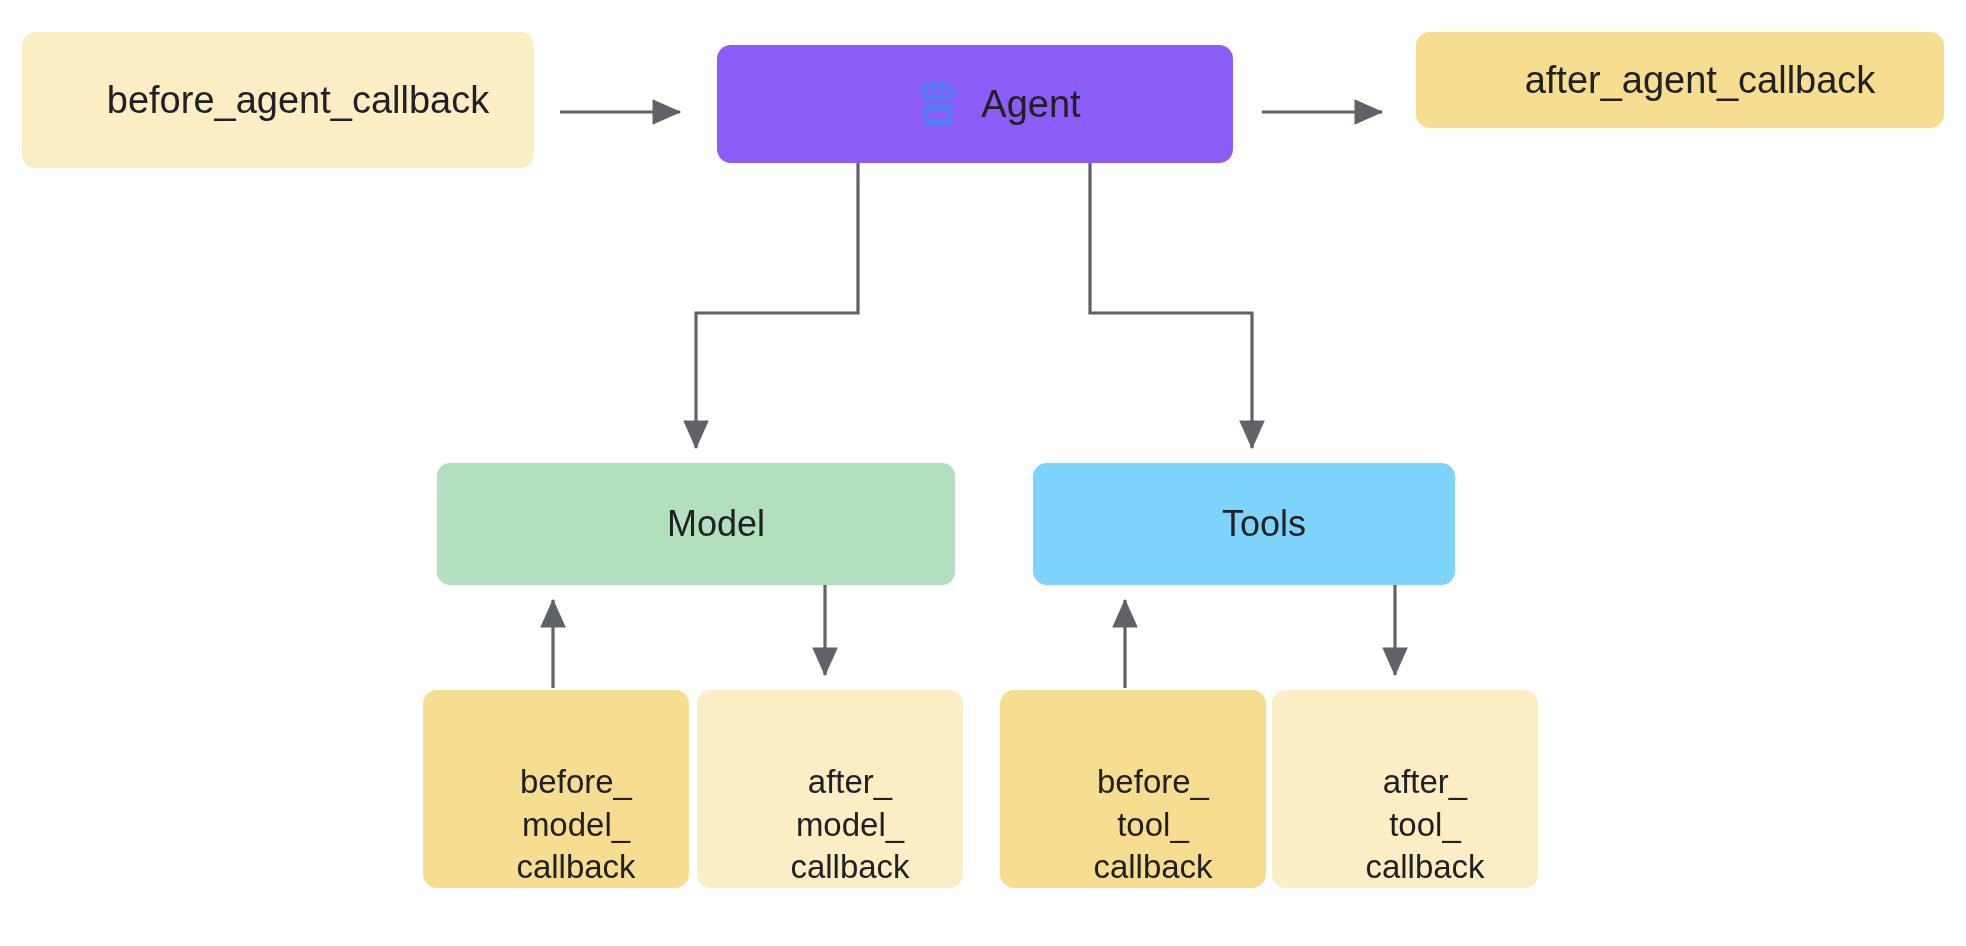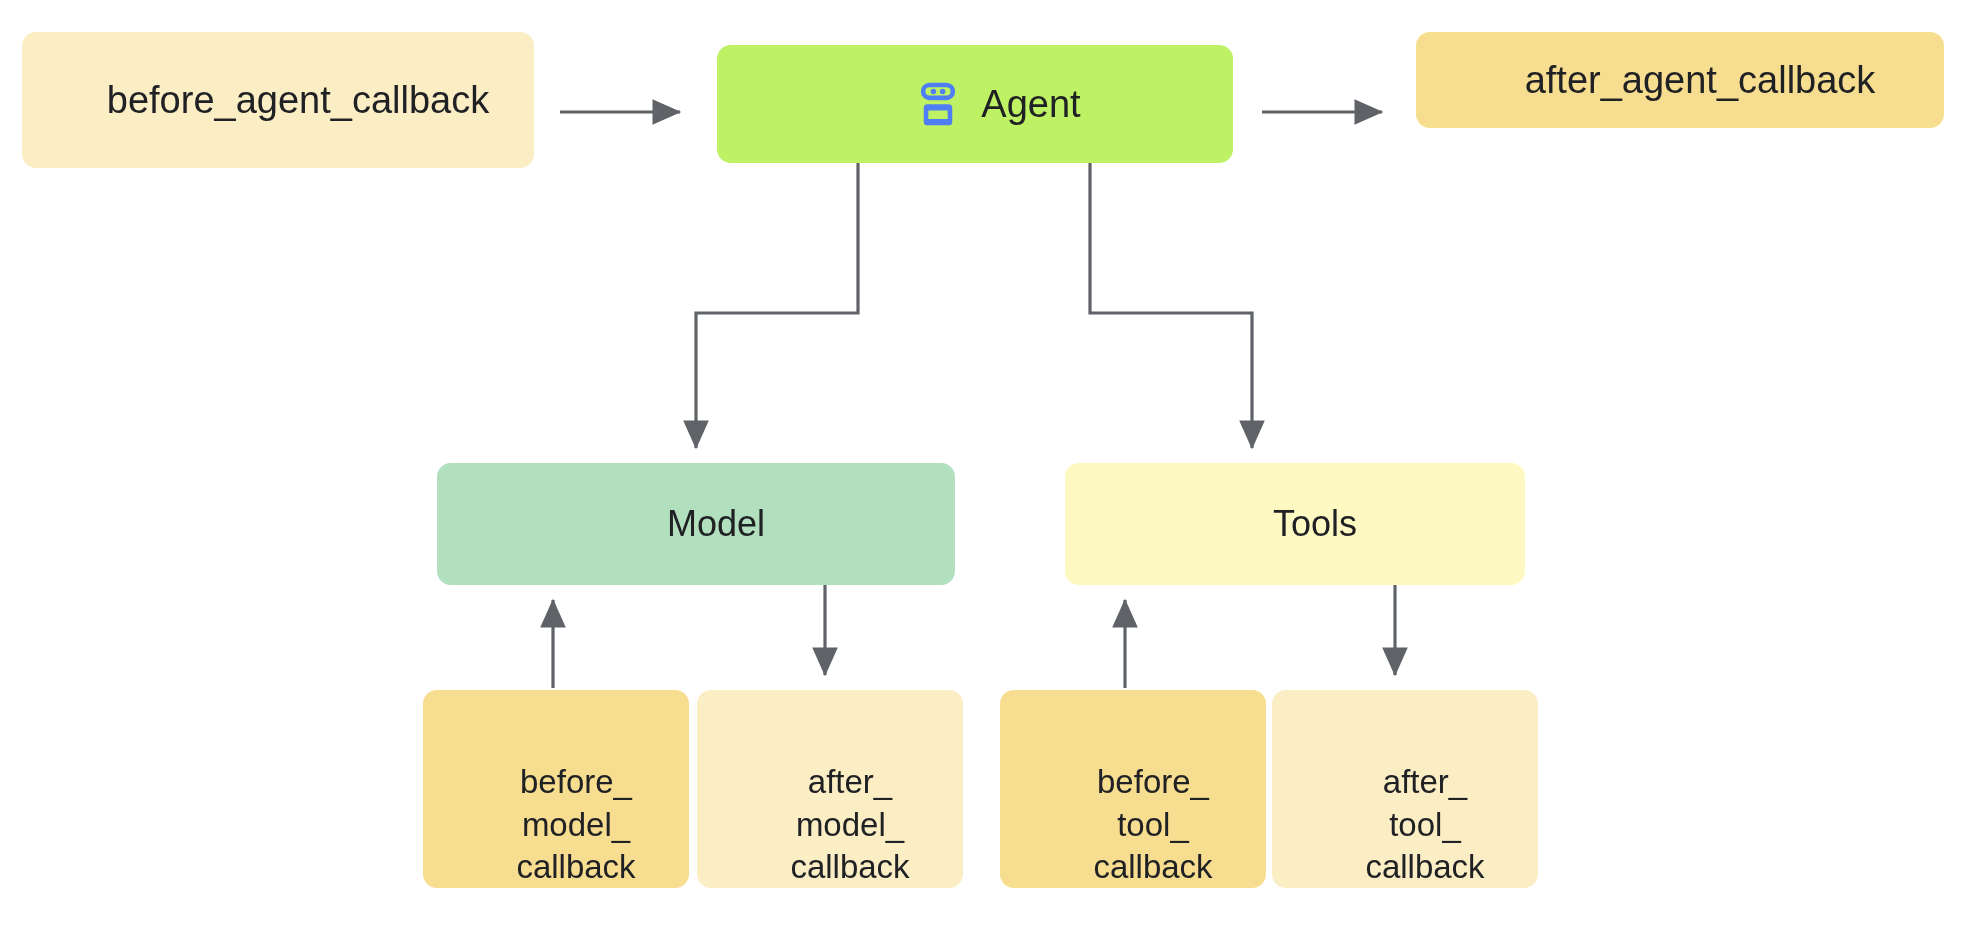"Agent" div.node { background: #bef264 -> #8b5cf6 }
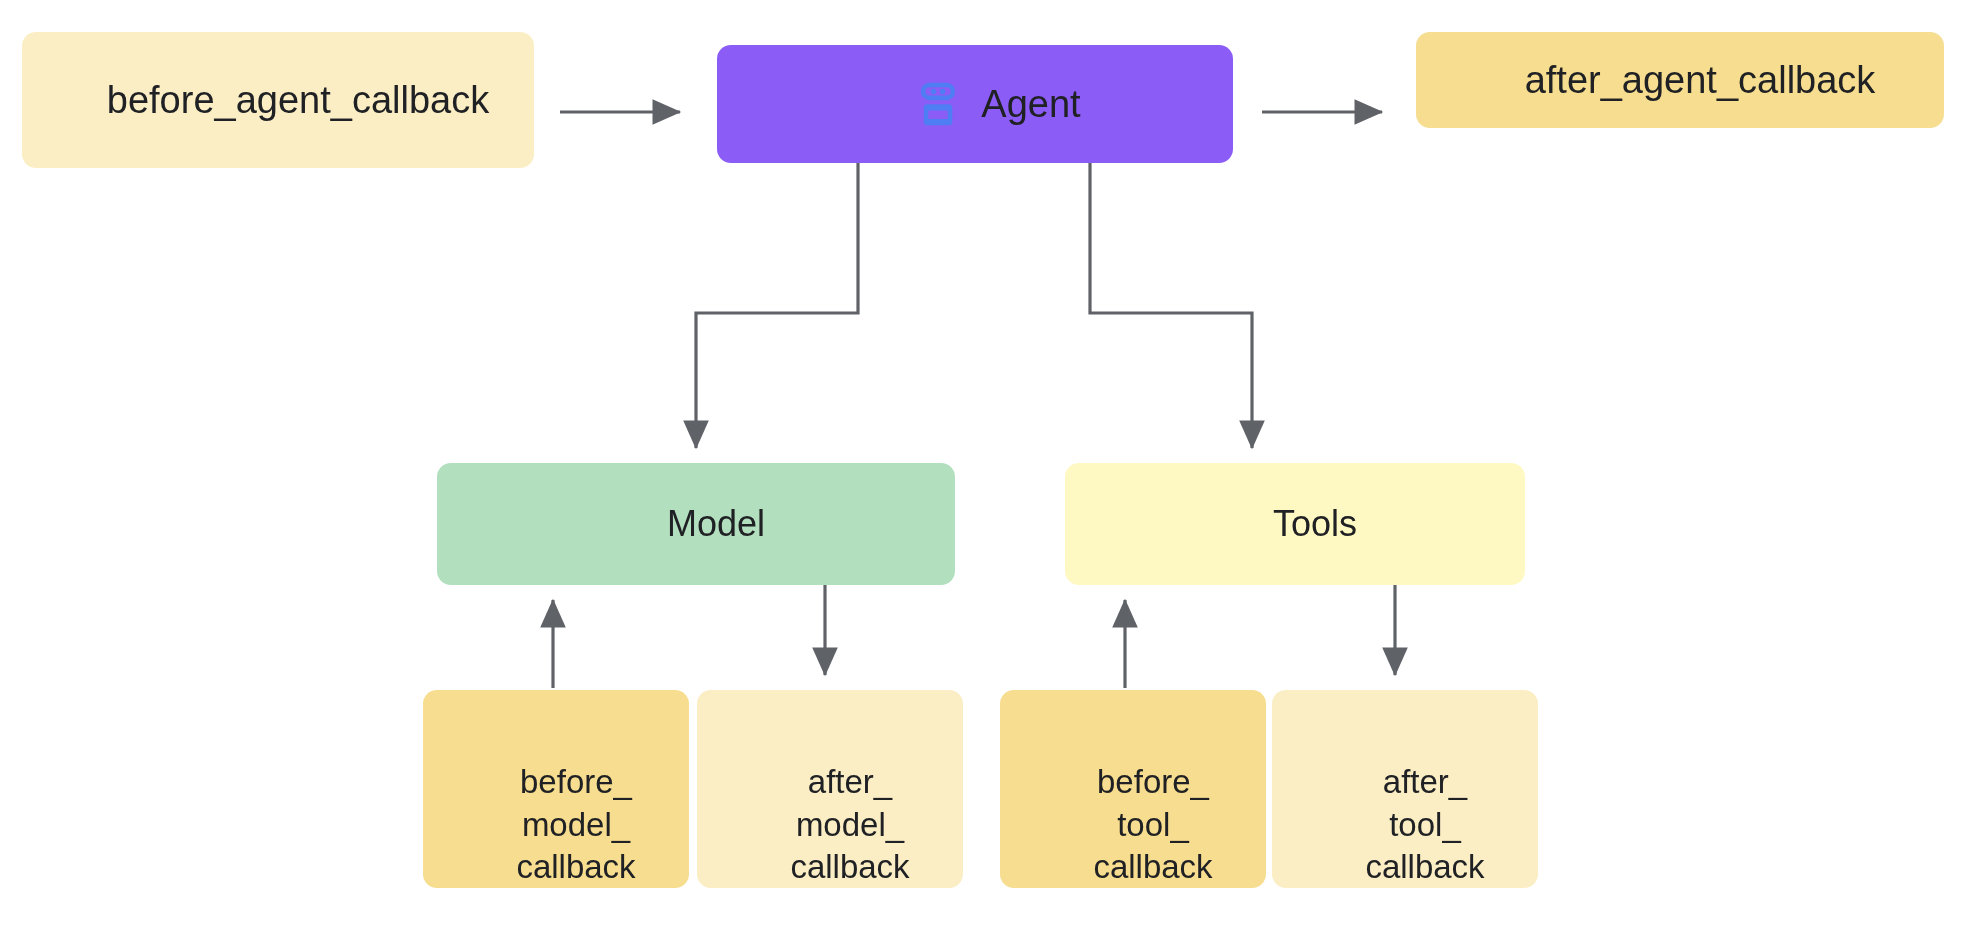"Model" div.node { border-radius: none -> 13px }
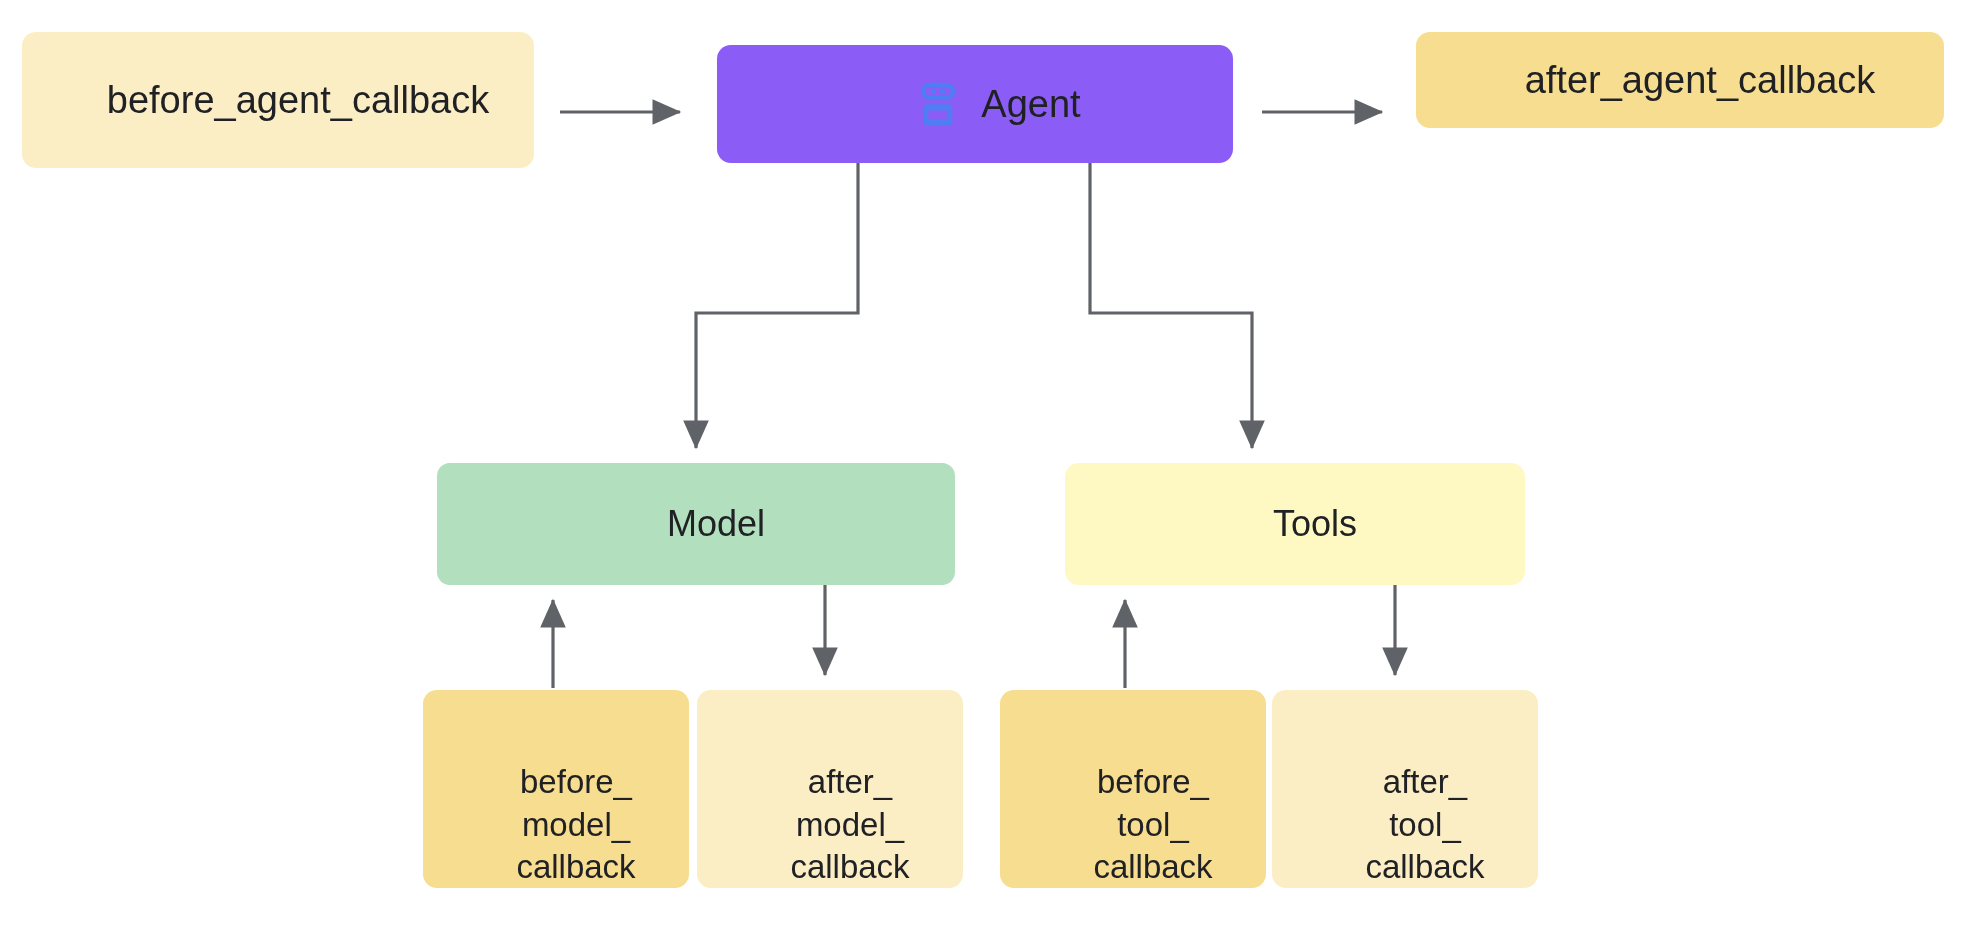"Tools" div.node { background: #fef9c3 -> #7dd3fc; left: 1065px -> 1033px; width: 460px -> 422px }
